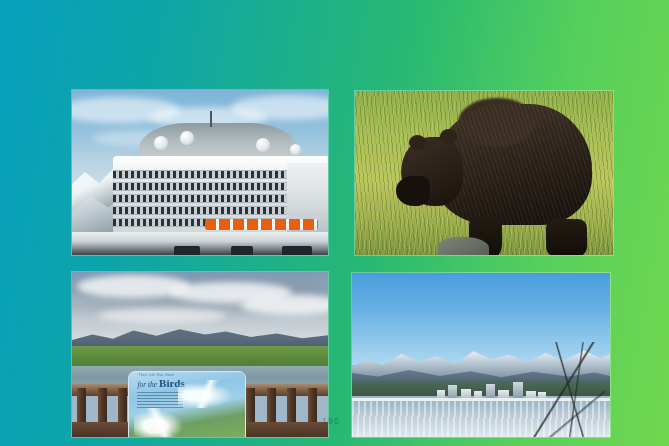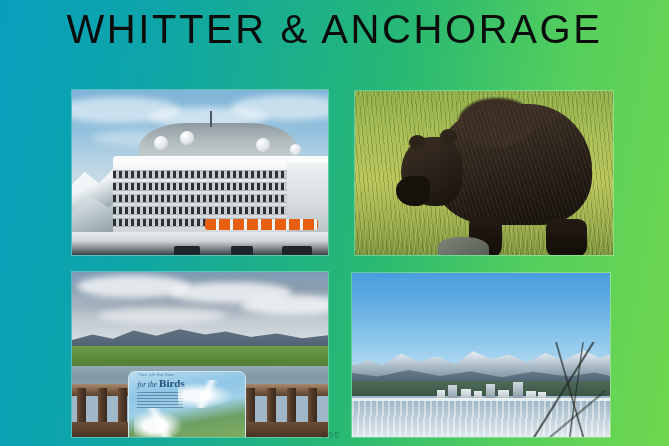"WHITTER & ANCHORAGE" div.title-line-1 { html: <div>WHITTER &amp; ANCHORAGE</div> -> none }
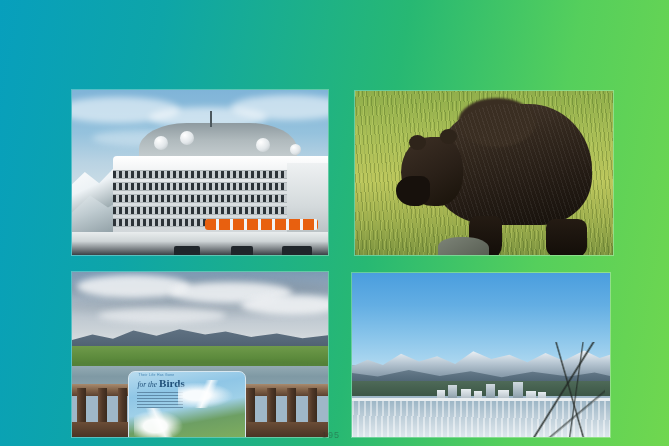"195" .watermark { bottom: 6px -> 20px }
